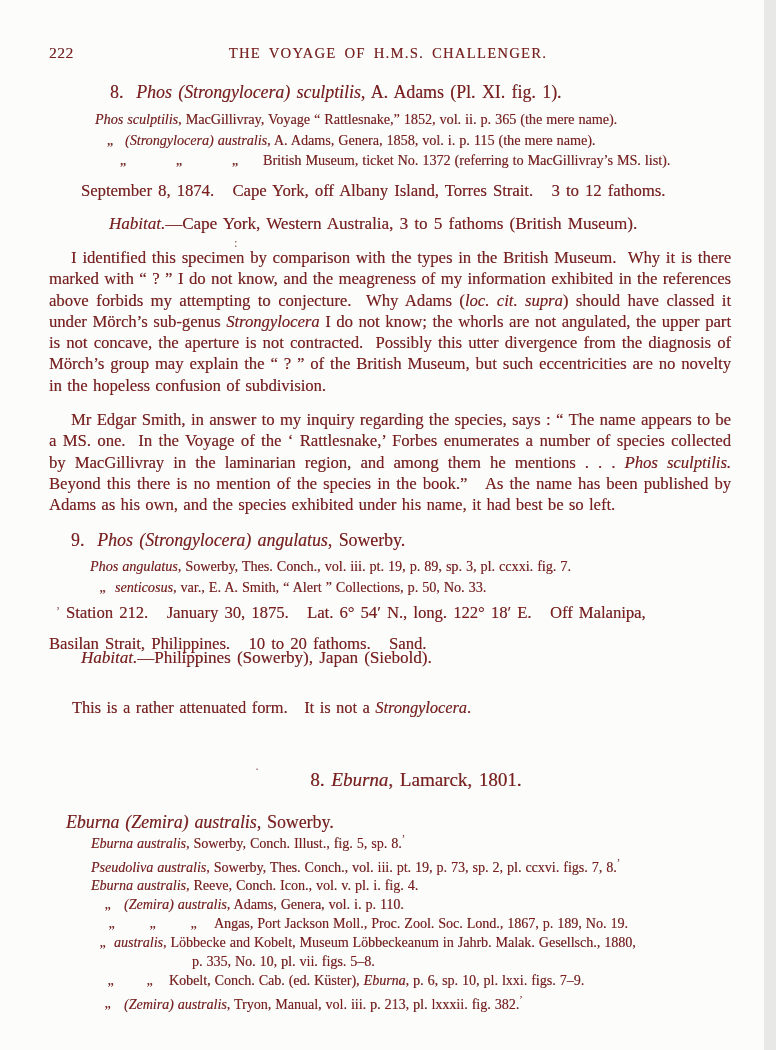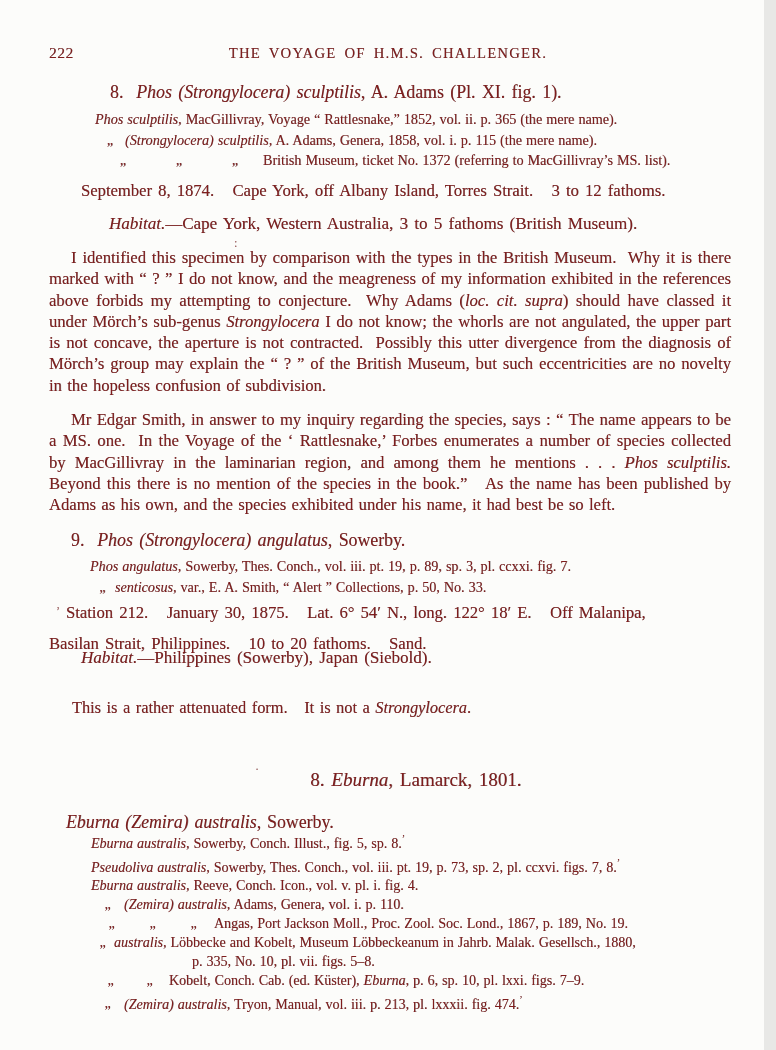"(Strongylocera) sculptilis" span.it { text: sculptilis -> australis }
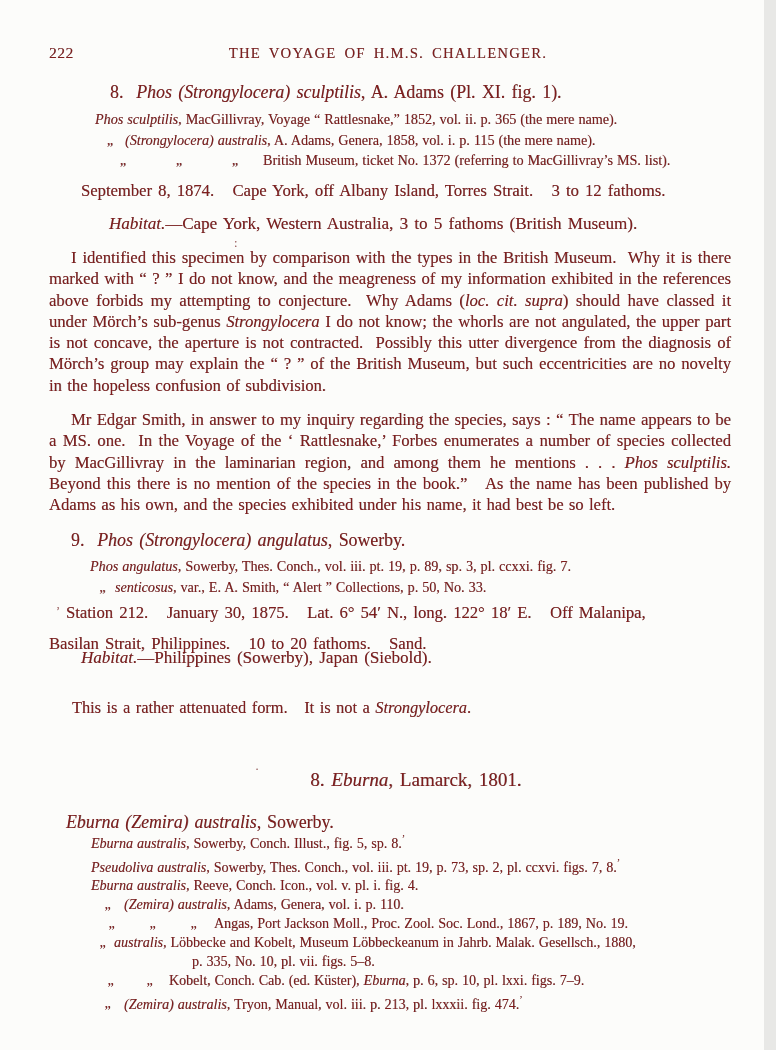", Tryon, Manual, vol. iii." span { text: 474 -> 382 }
